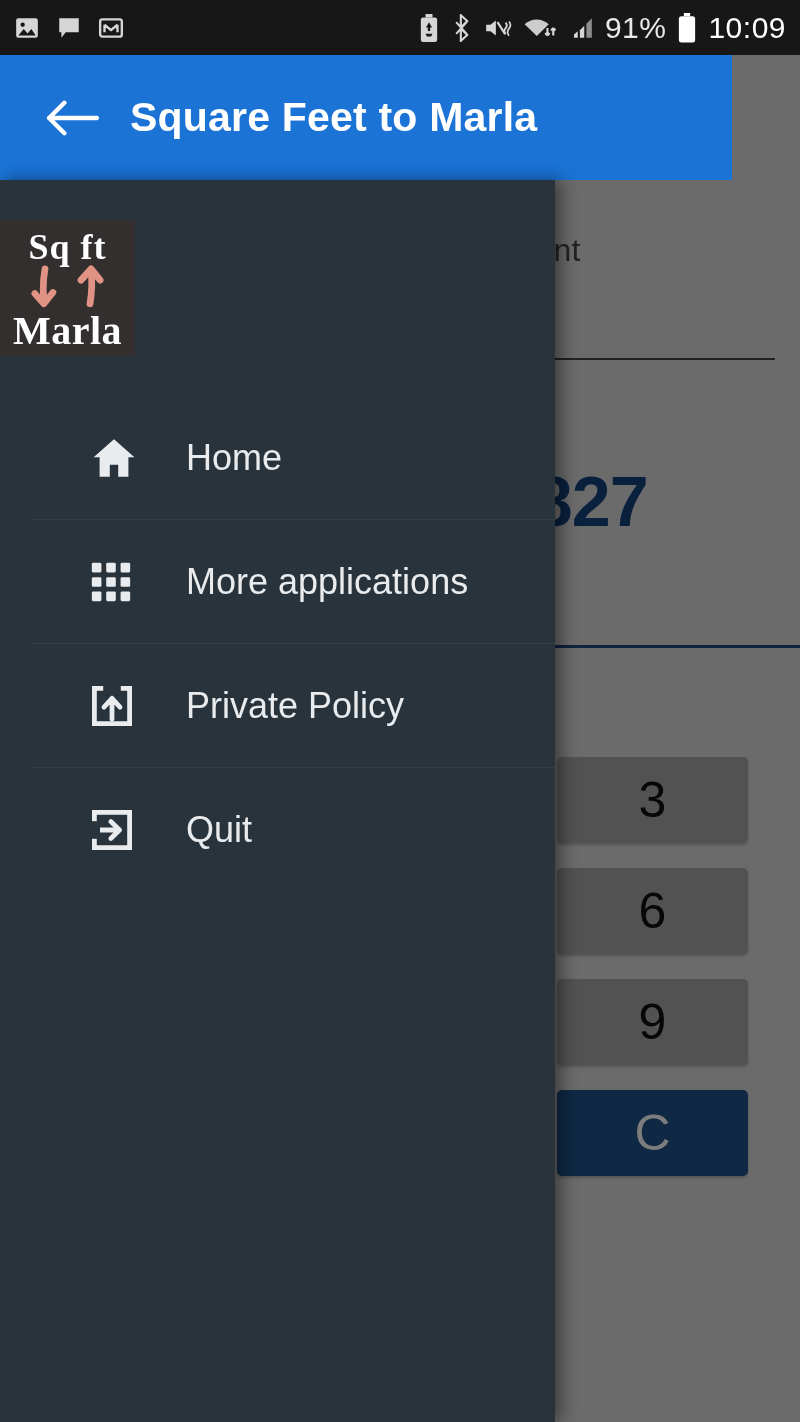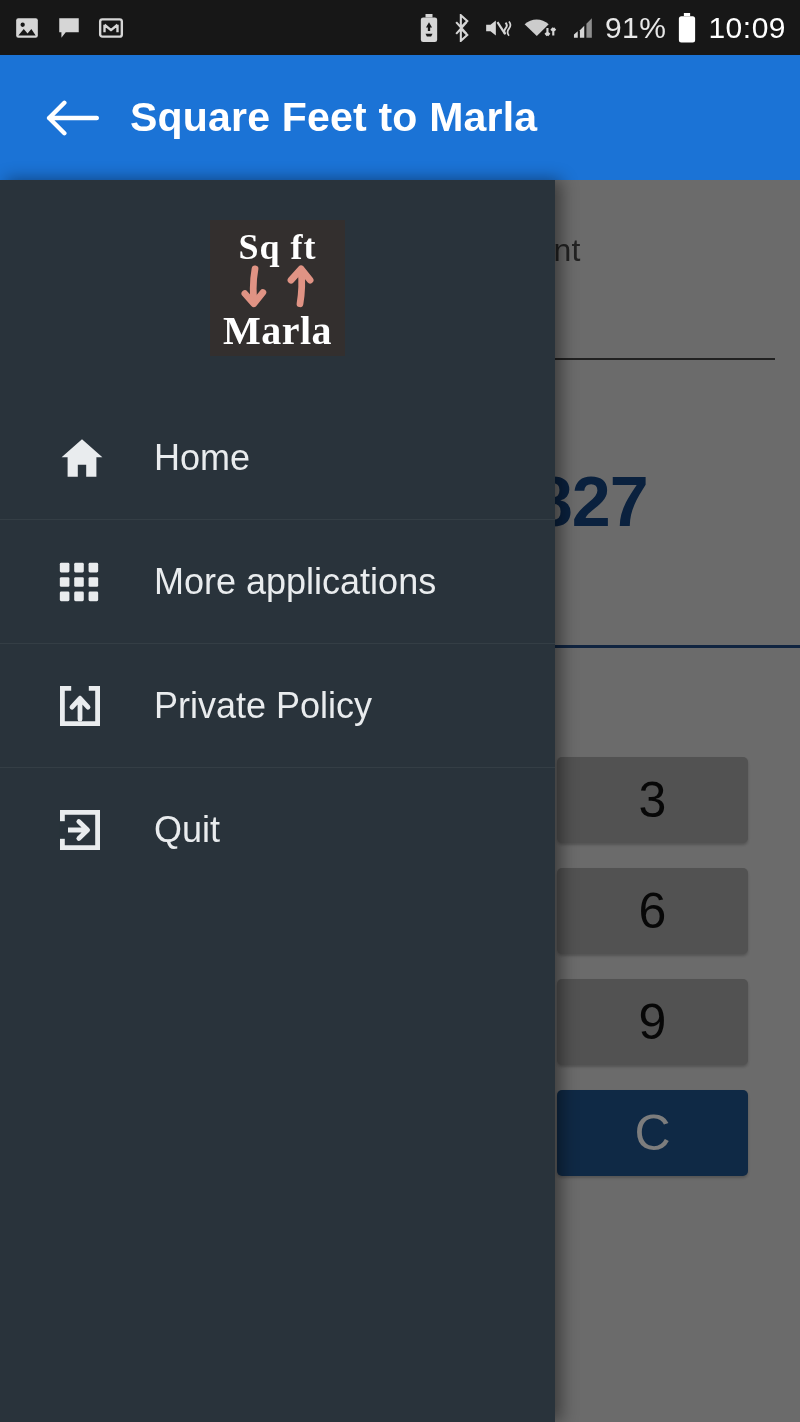"Square Feet to Marla" .appbar { width: 800px -> 732px }
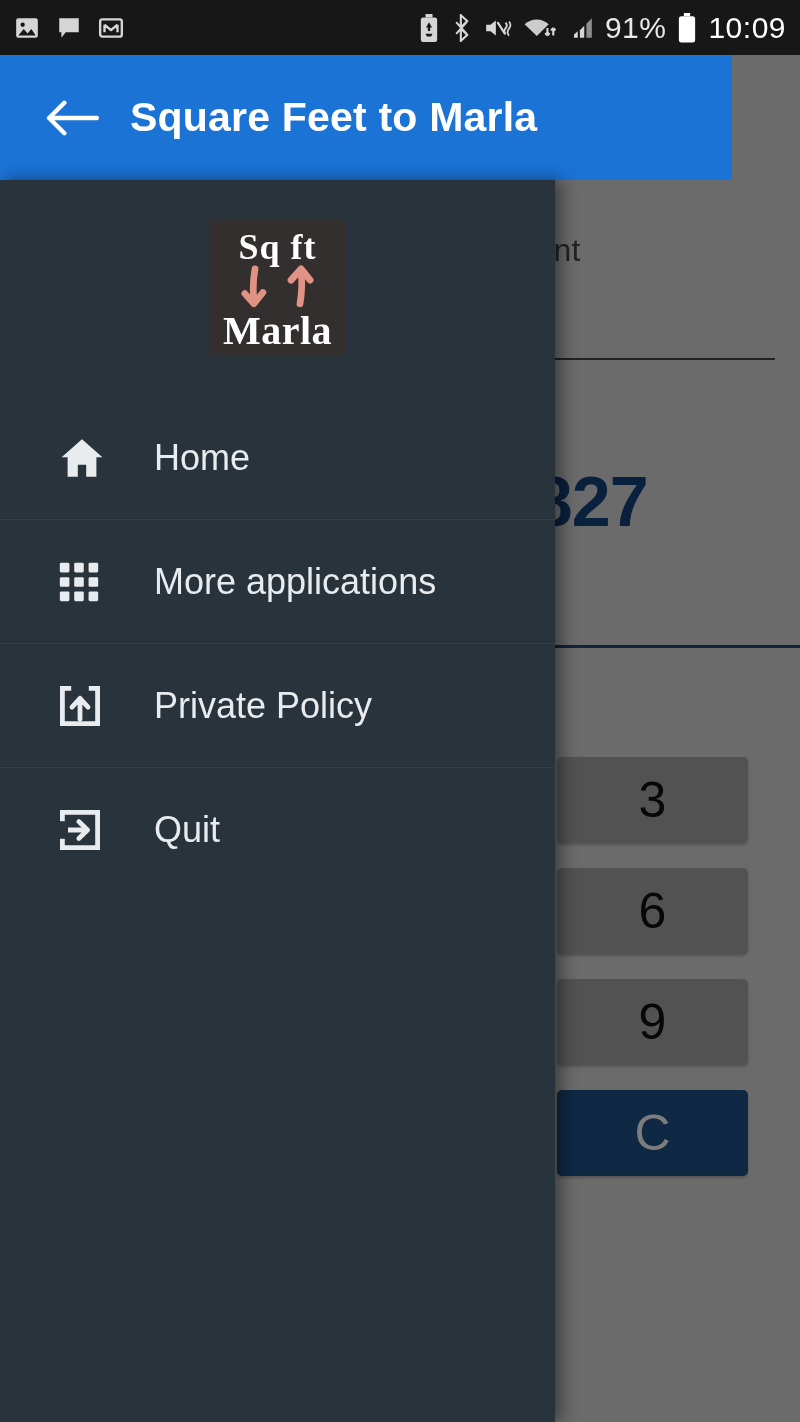"Sq ft" .drawer-header { justify-content: center -> none }
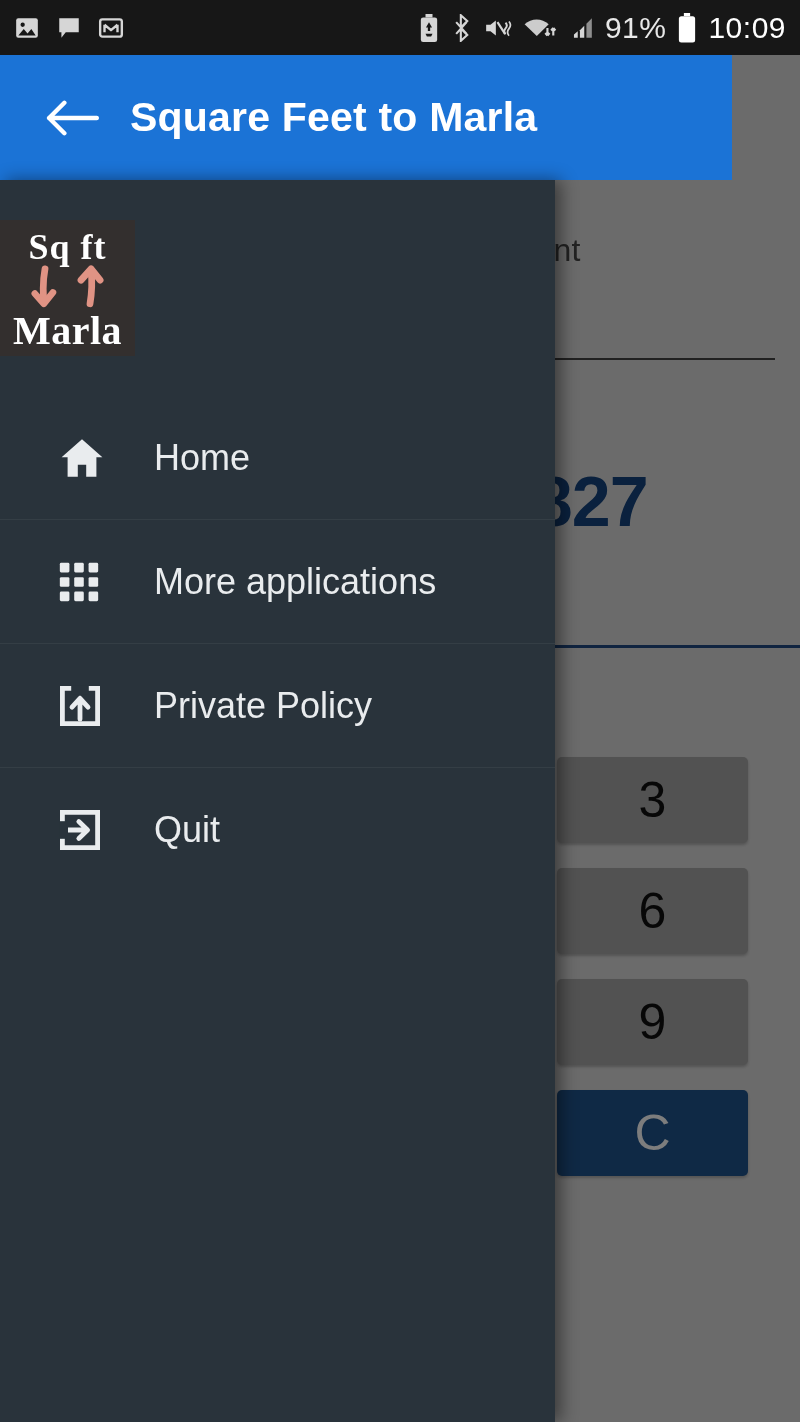"Home" .nav-item { margin-left: none -> 32px }
